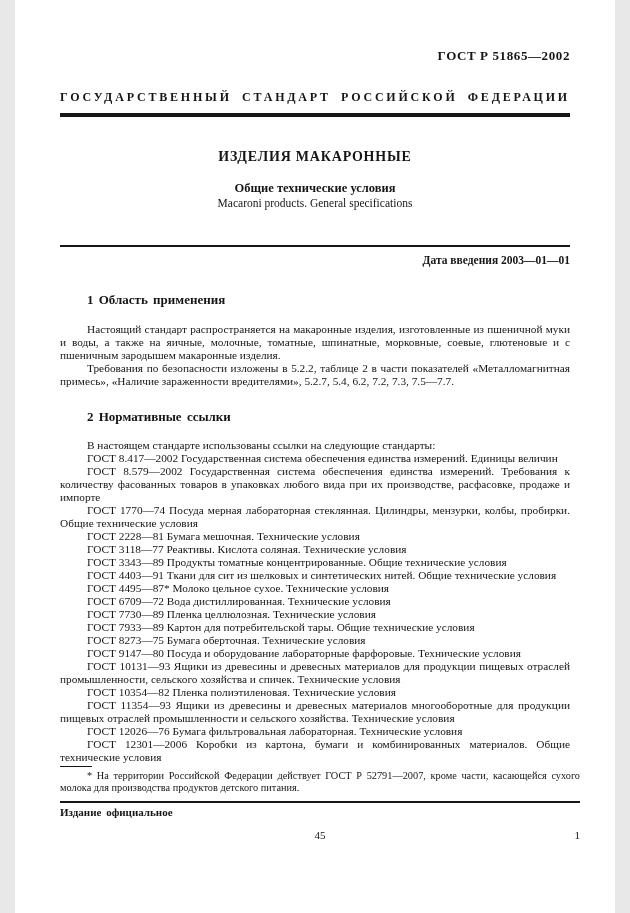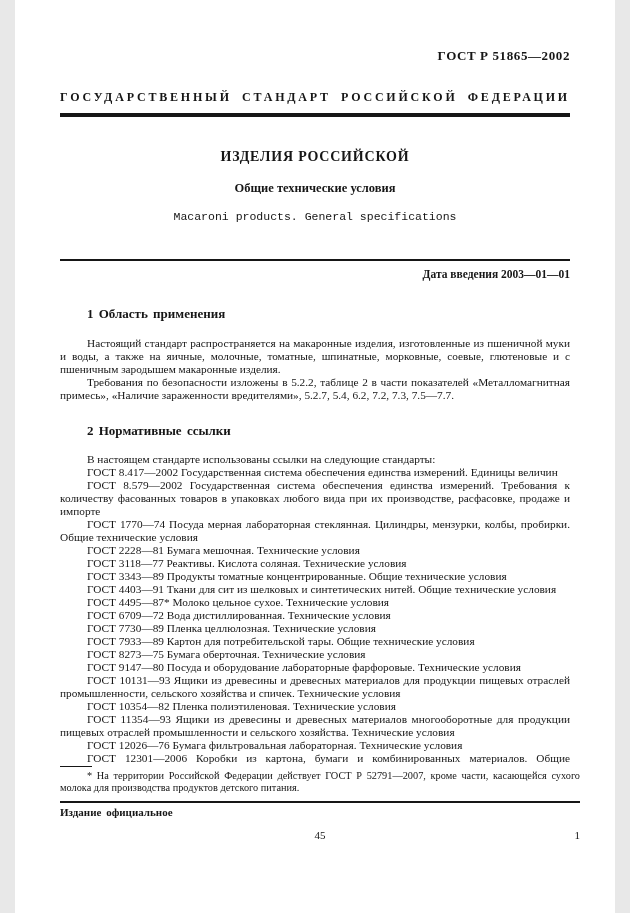"ИЗДЕЛИЯ РОССИЙСКОЙ" div.title-ru { text: РОССИЙСКОЙ -> МАКАРОННЫЕ }
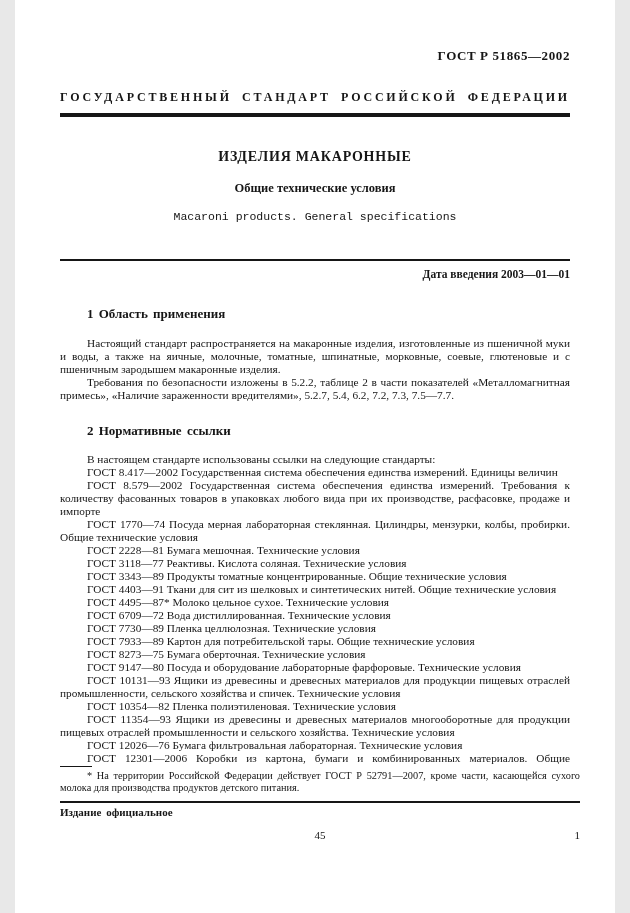"Macaroni products. General" .title-en { font-family: Liberation Mono, monospace -> none; margin-top: 14px -> 1px }
